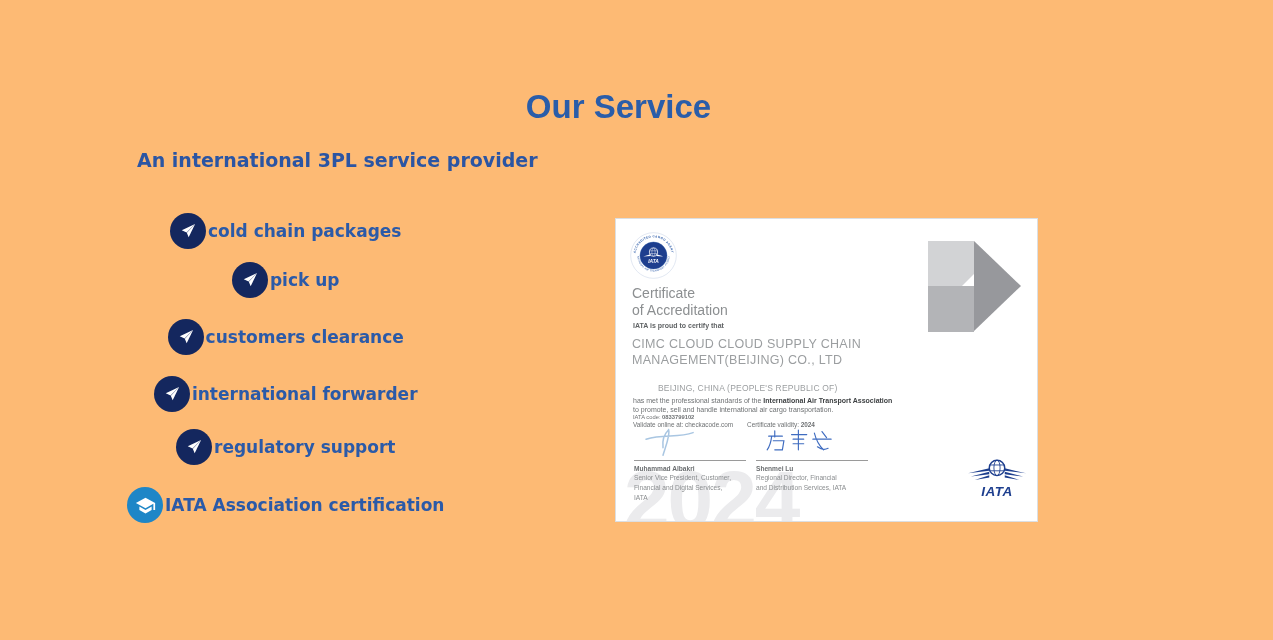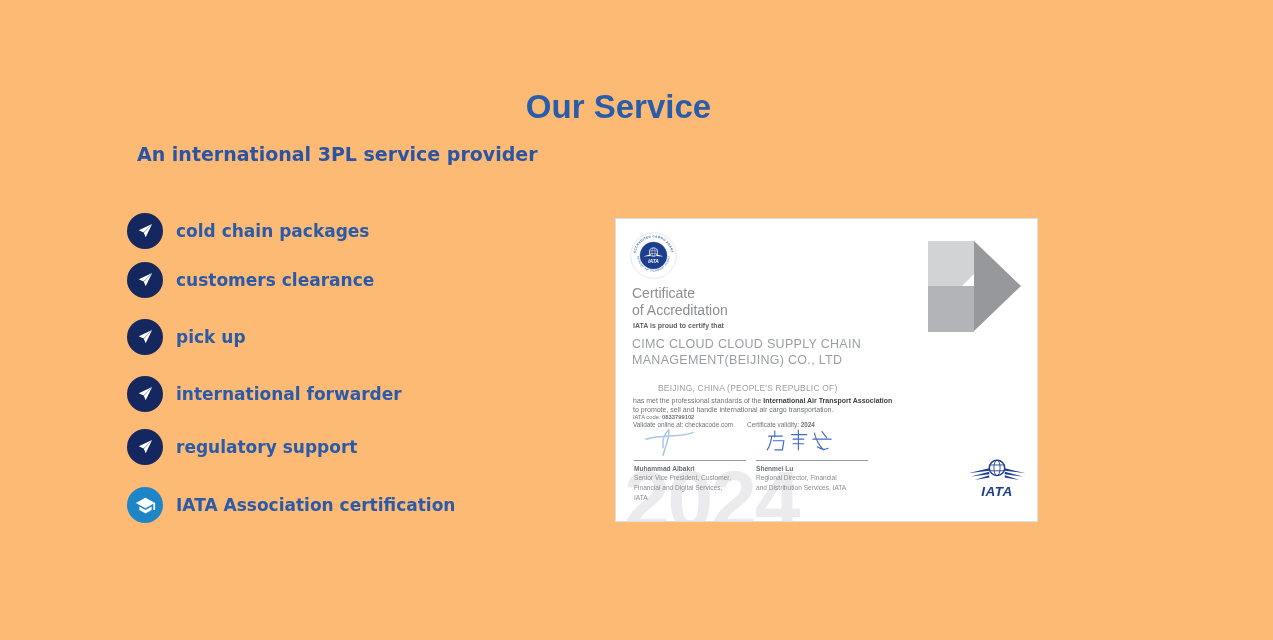"An international 3PL service provider" .slide-subtitle { top: 143px -> 149px }
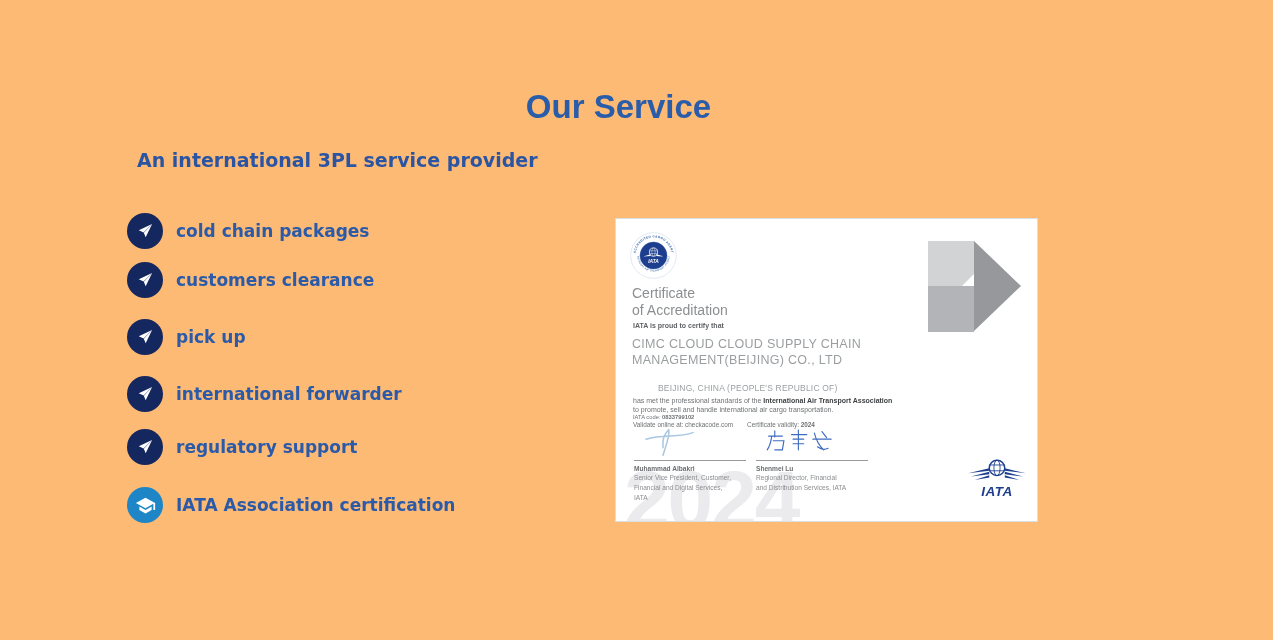"cold chain packages" .svc-row { gap: 13px -> 2px; justify-content: none -> center }
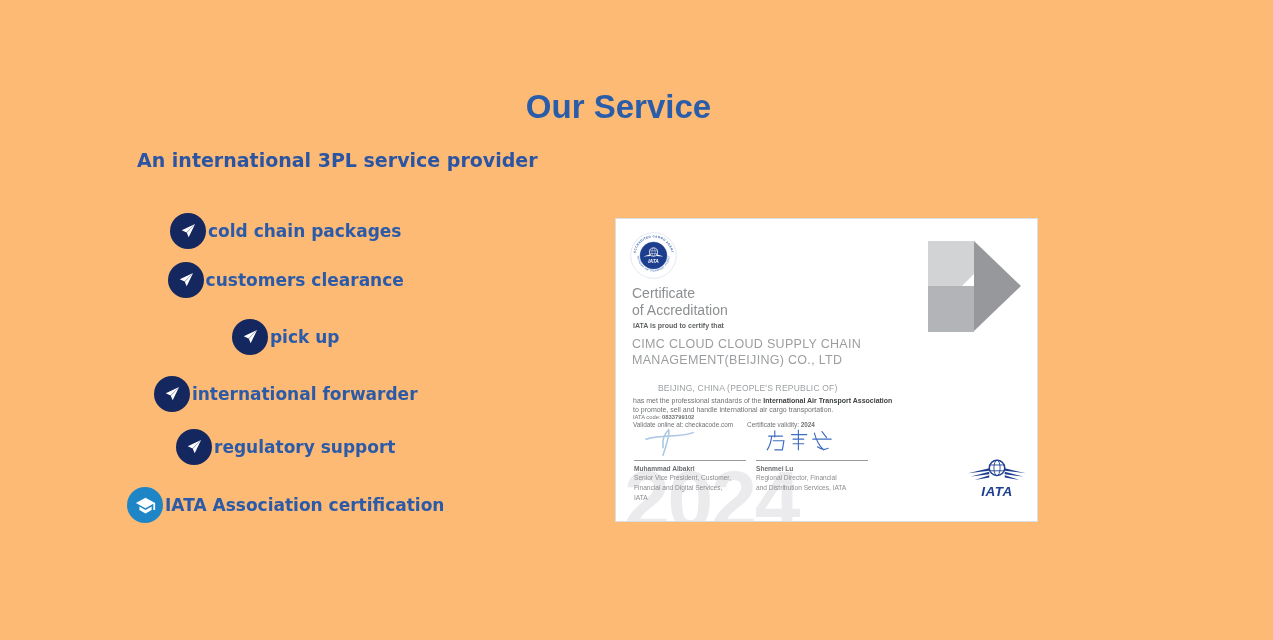"customers clearance" div.svc-row { order: before "pick up" -> after "pick up" }
